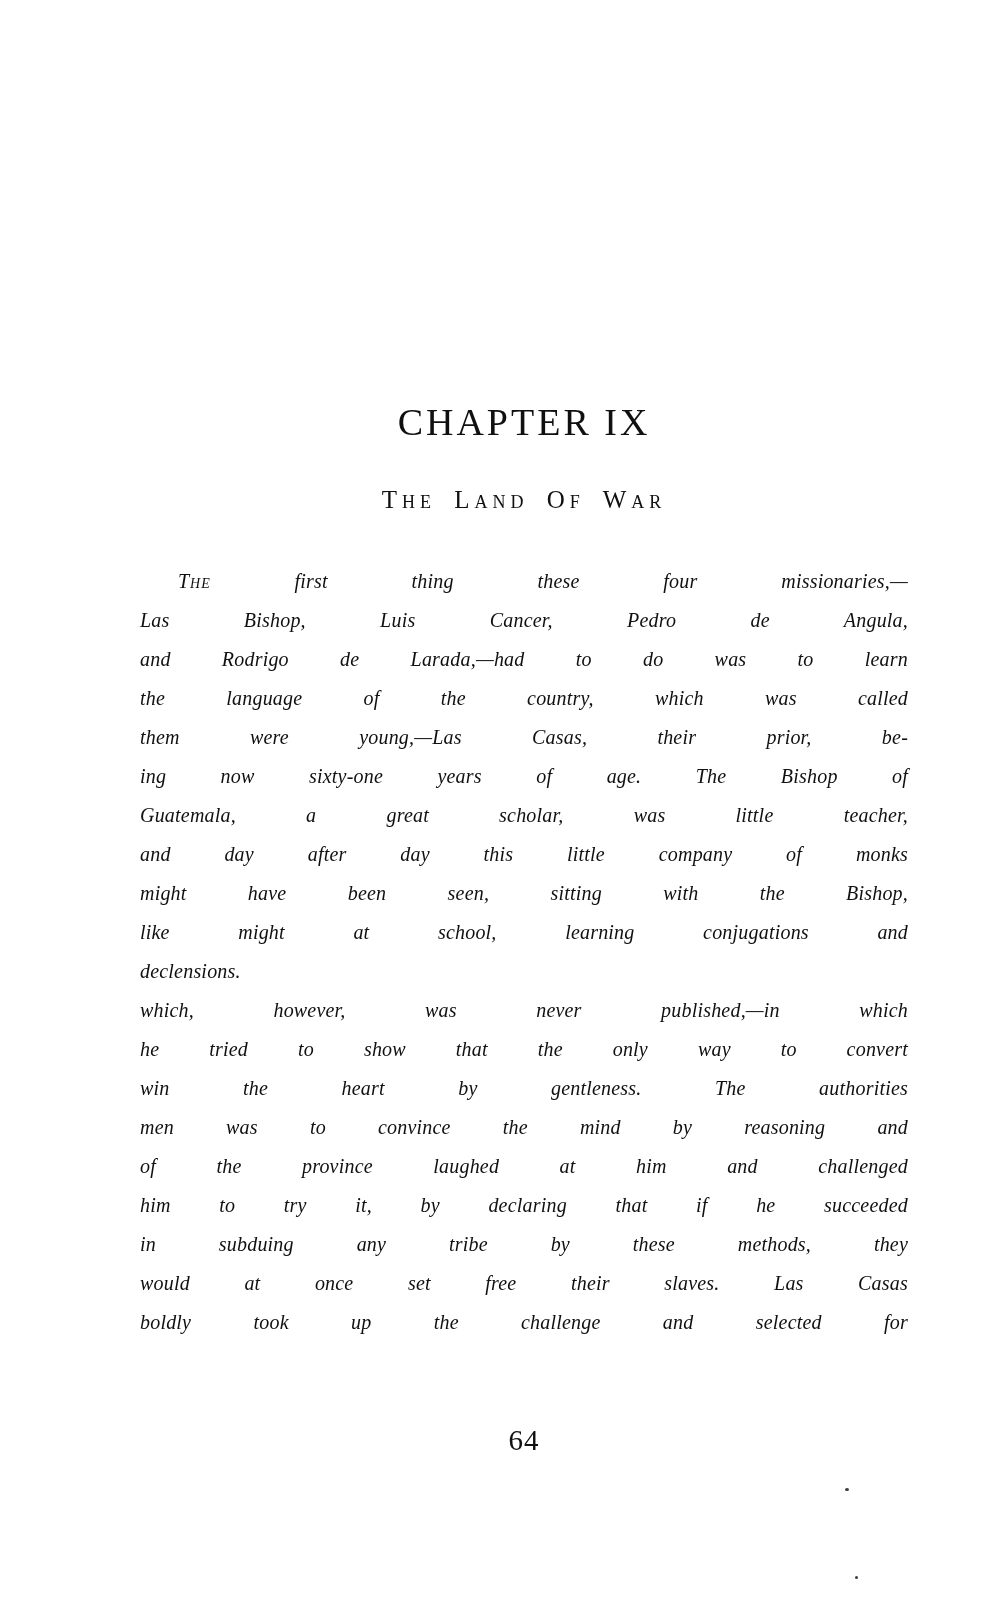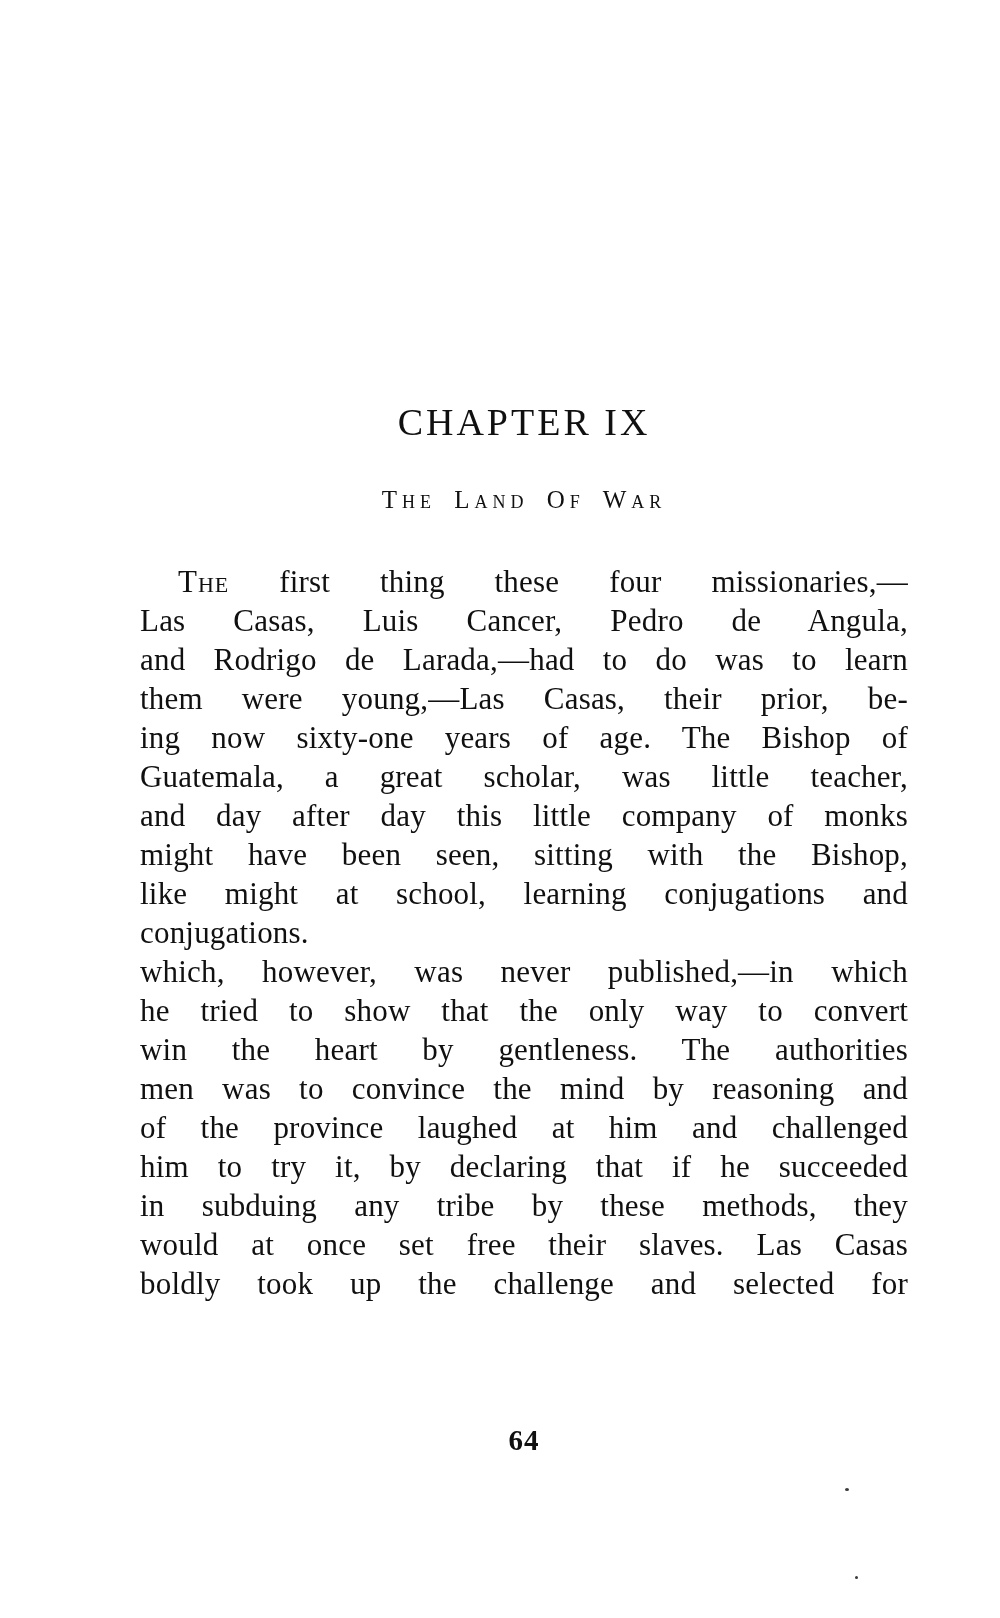"The first thing these four" .line { font-size: 31px -> 20px; font-style: none -> italic }
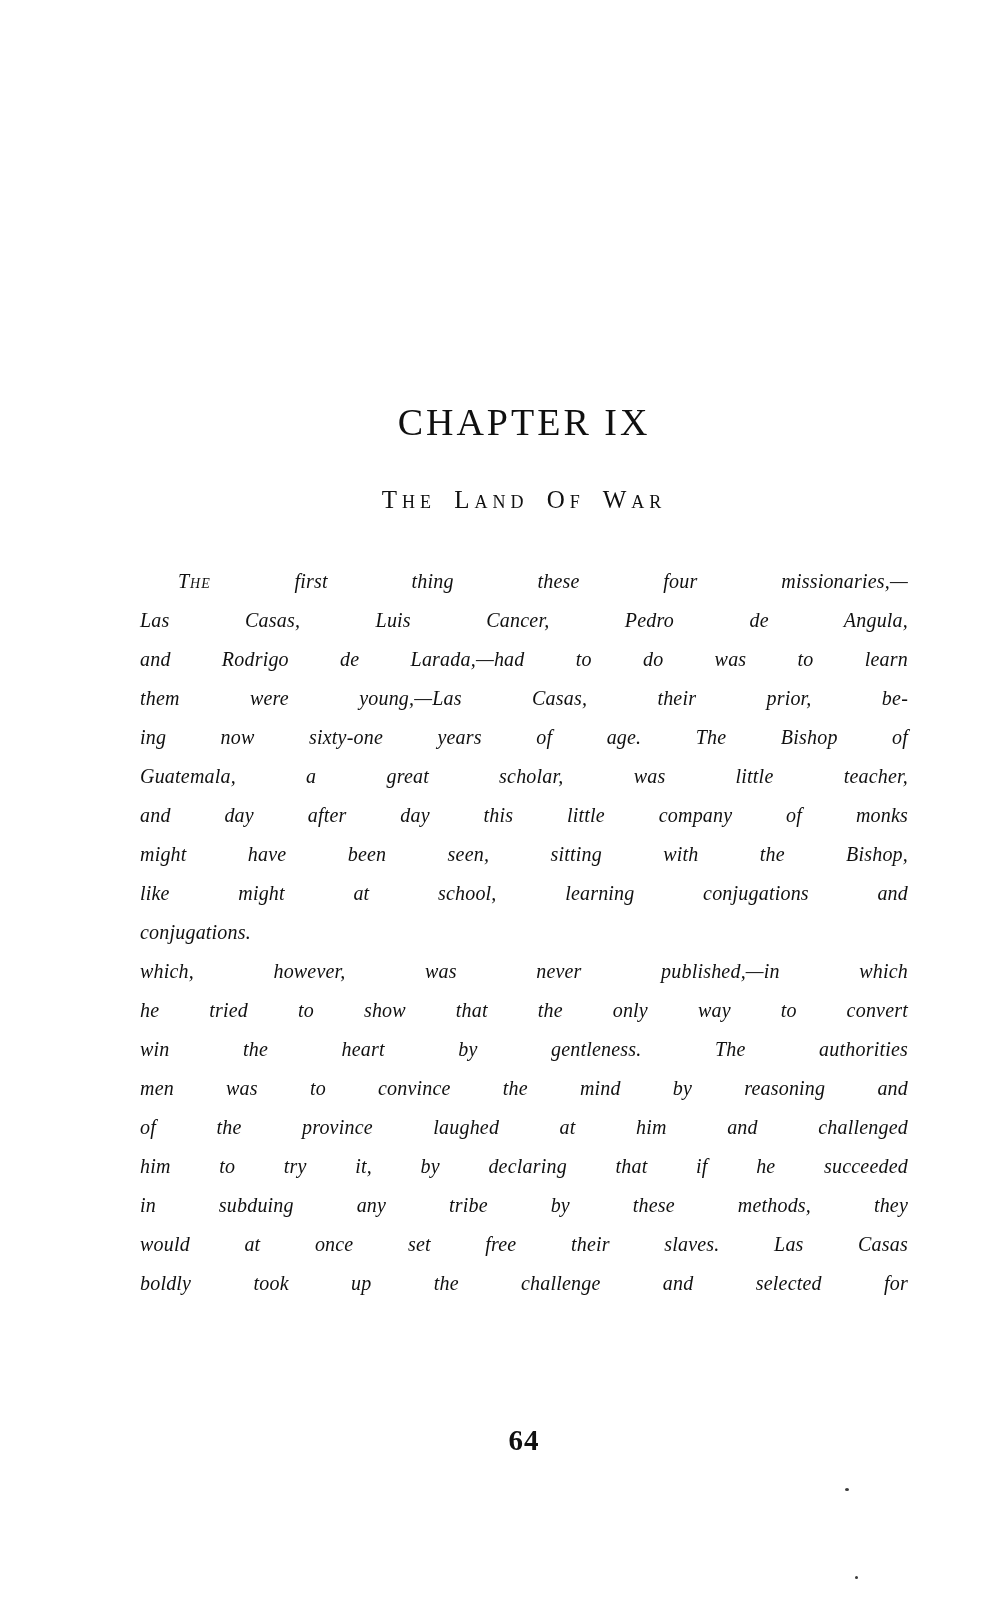"Las Casas, Luis Cancer, Pedro" div.line { text: Casas -> Bishop }
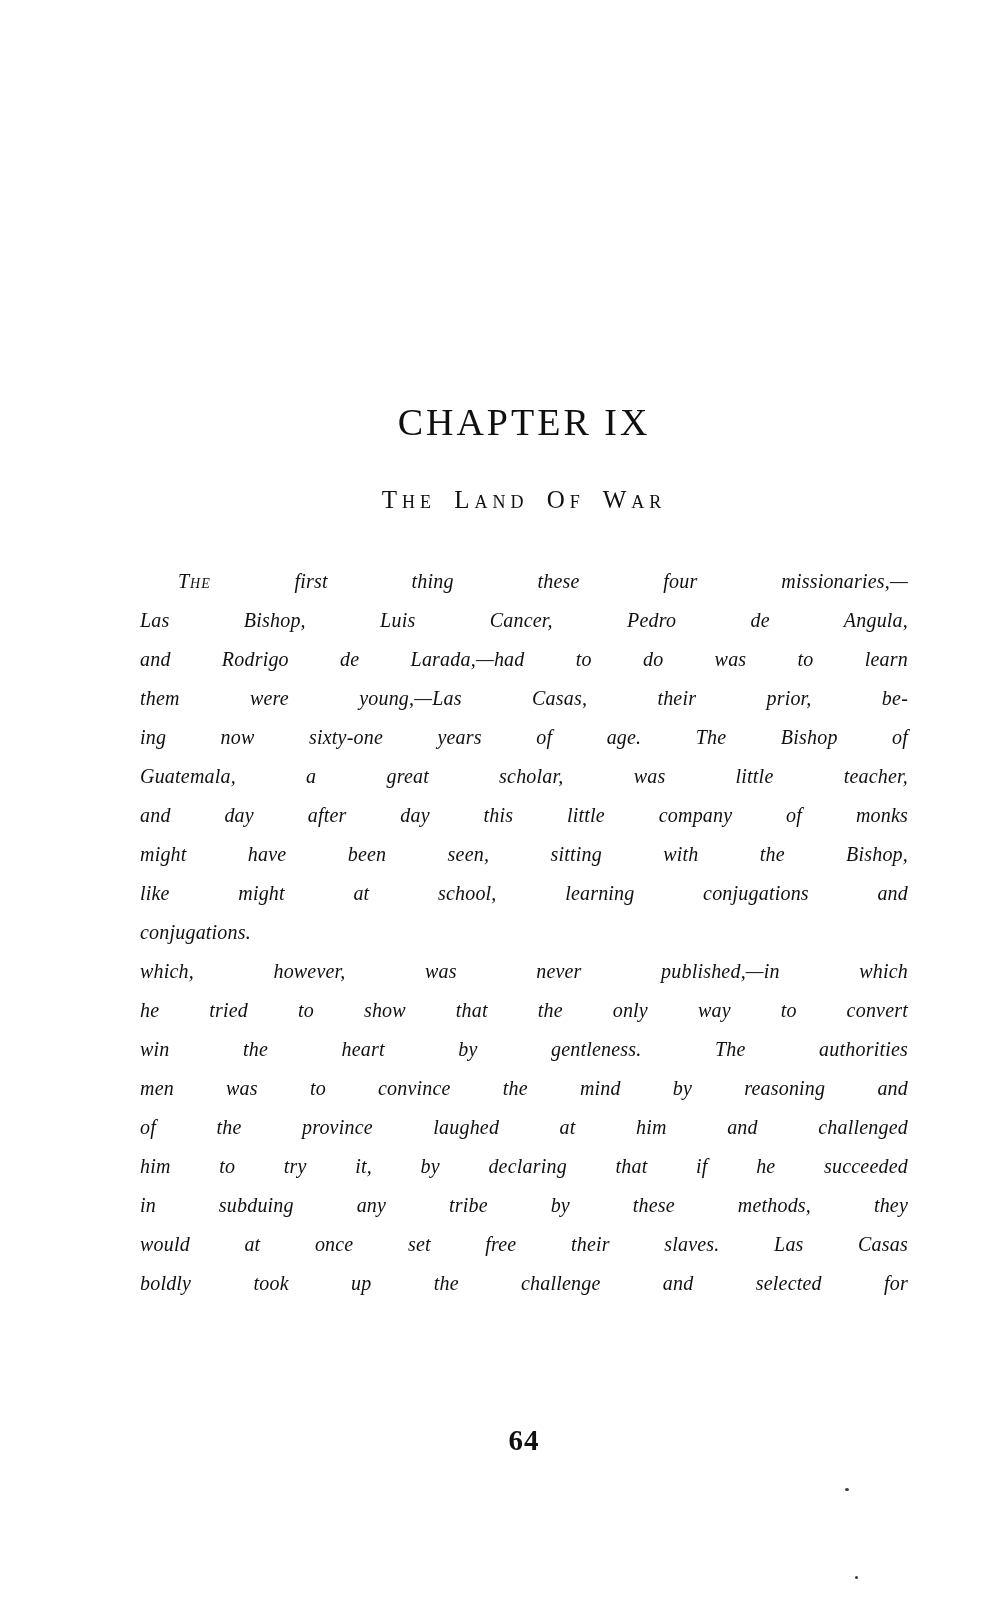"the language of the country," div.line { html: none -> <div>the language of the country, which was called</div> }
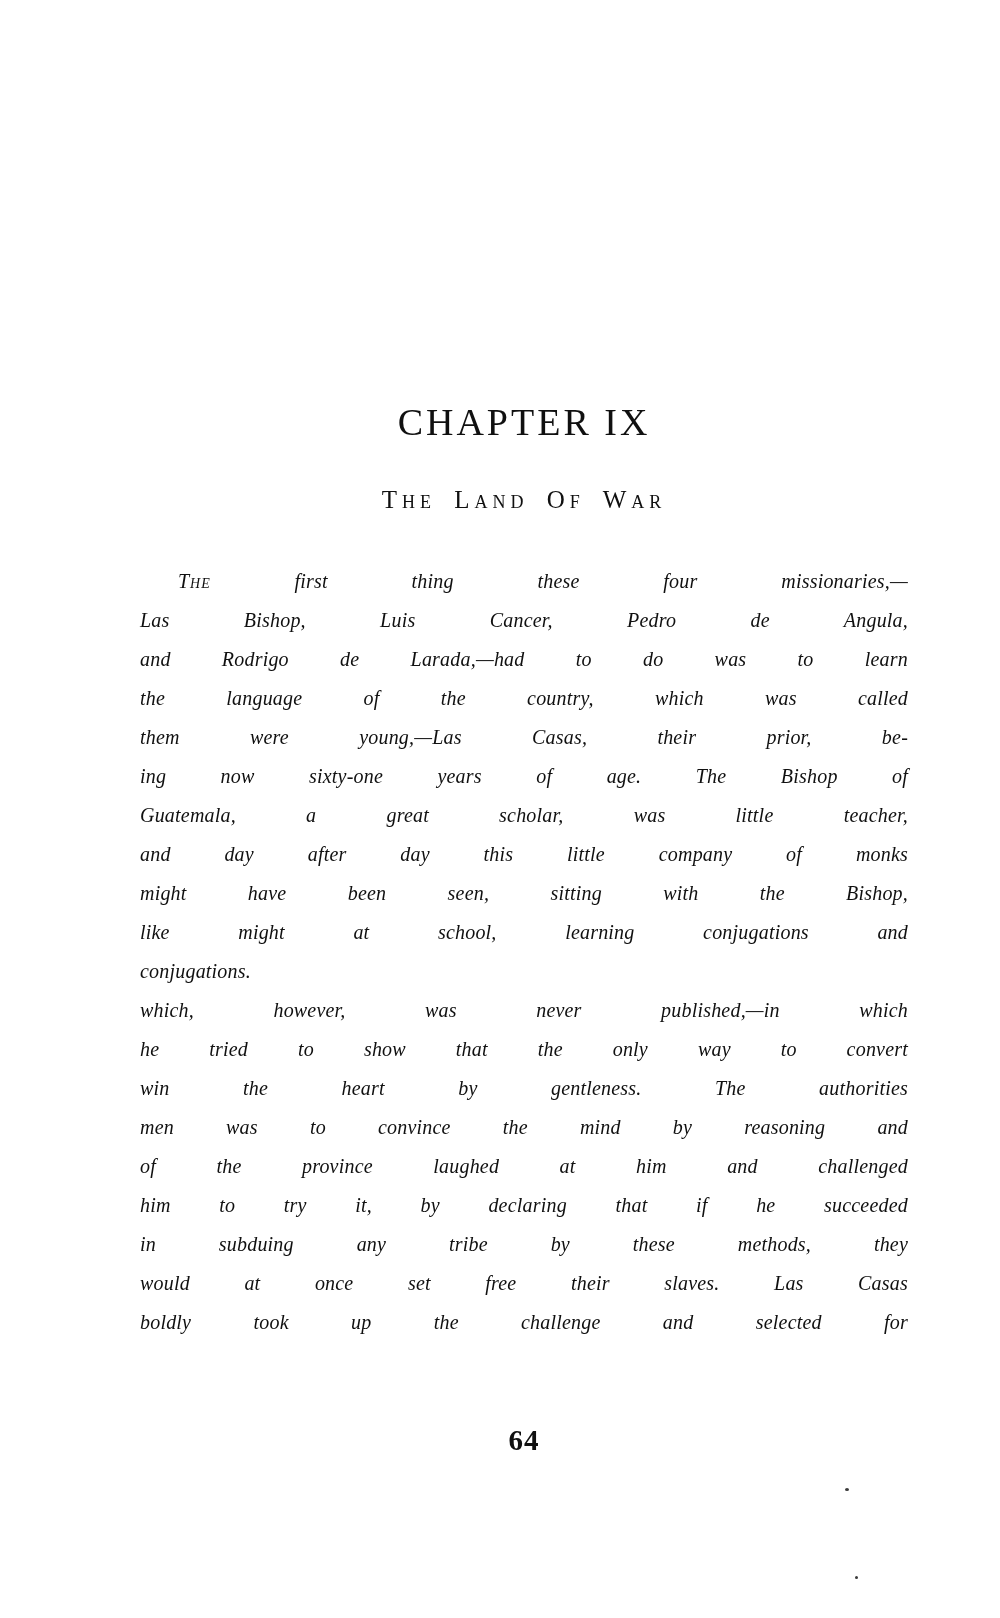"conjugations." div.line { text: conjugations -> declensions }
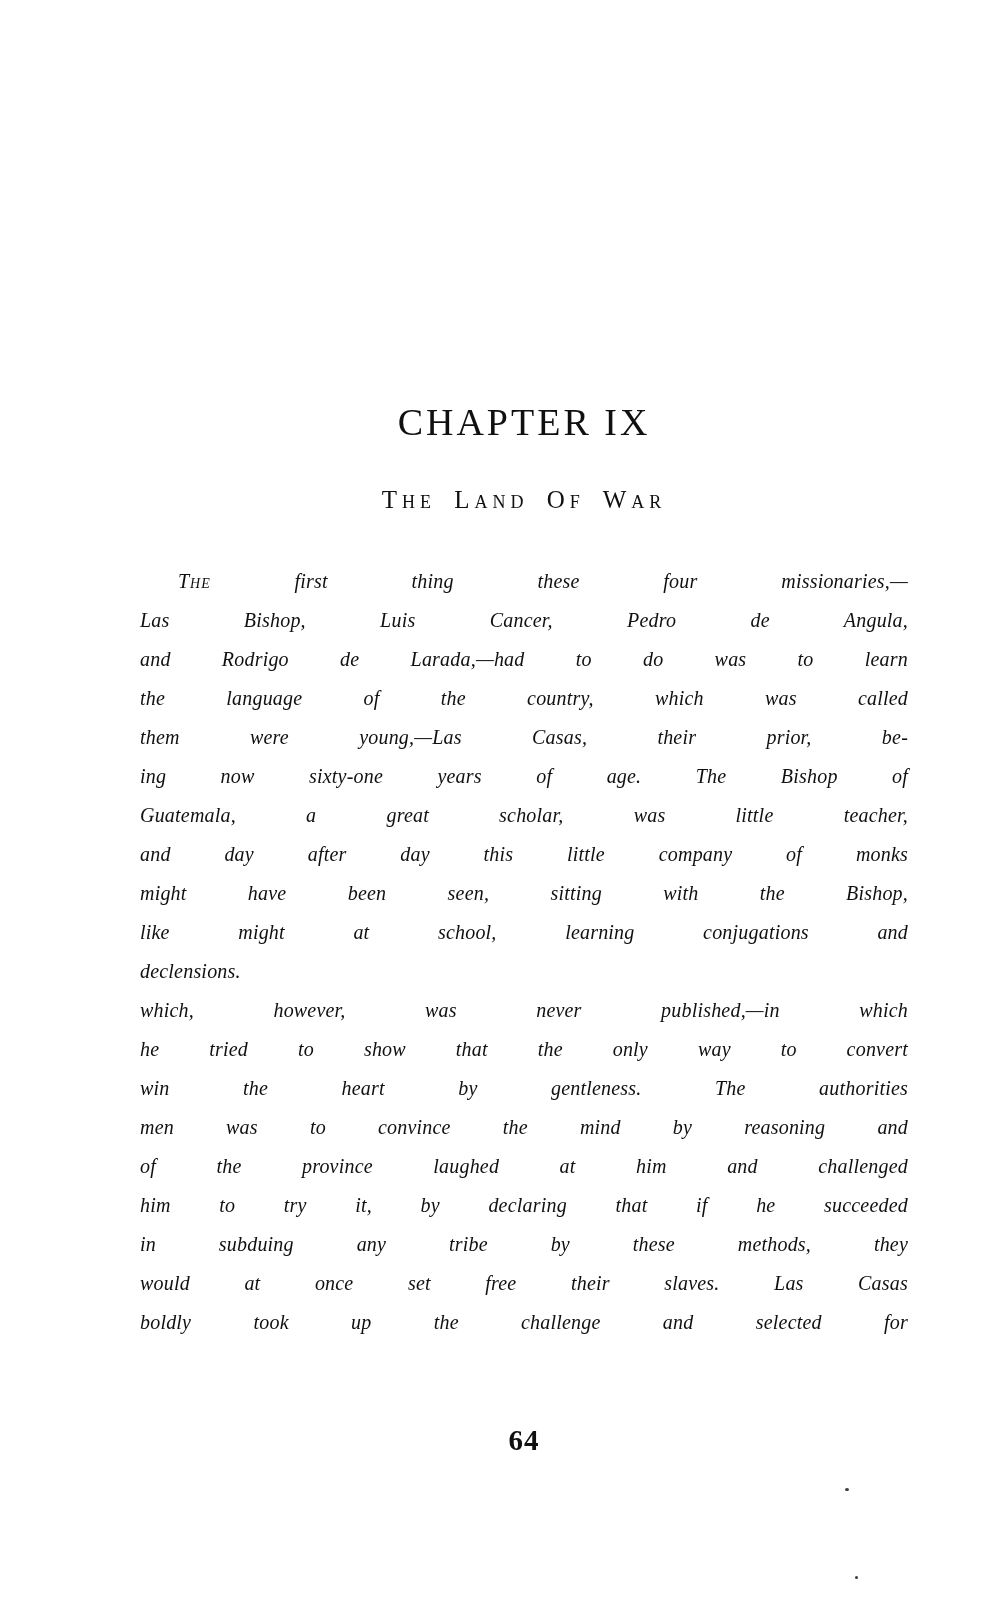"64" .page-number { font-weight: bold -> normal }
